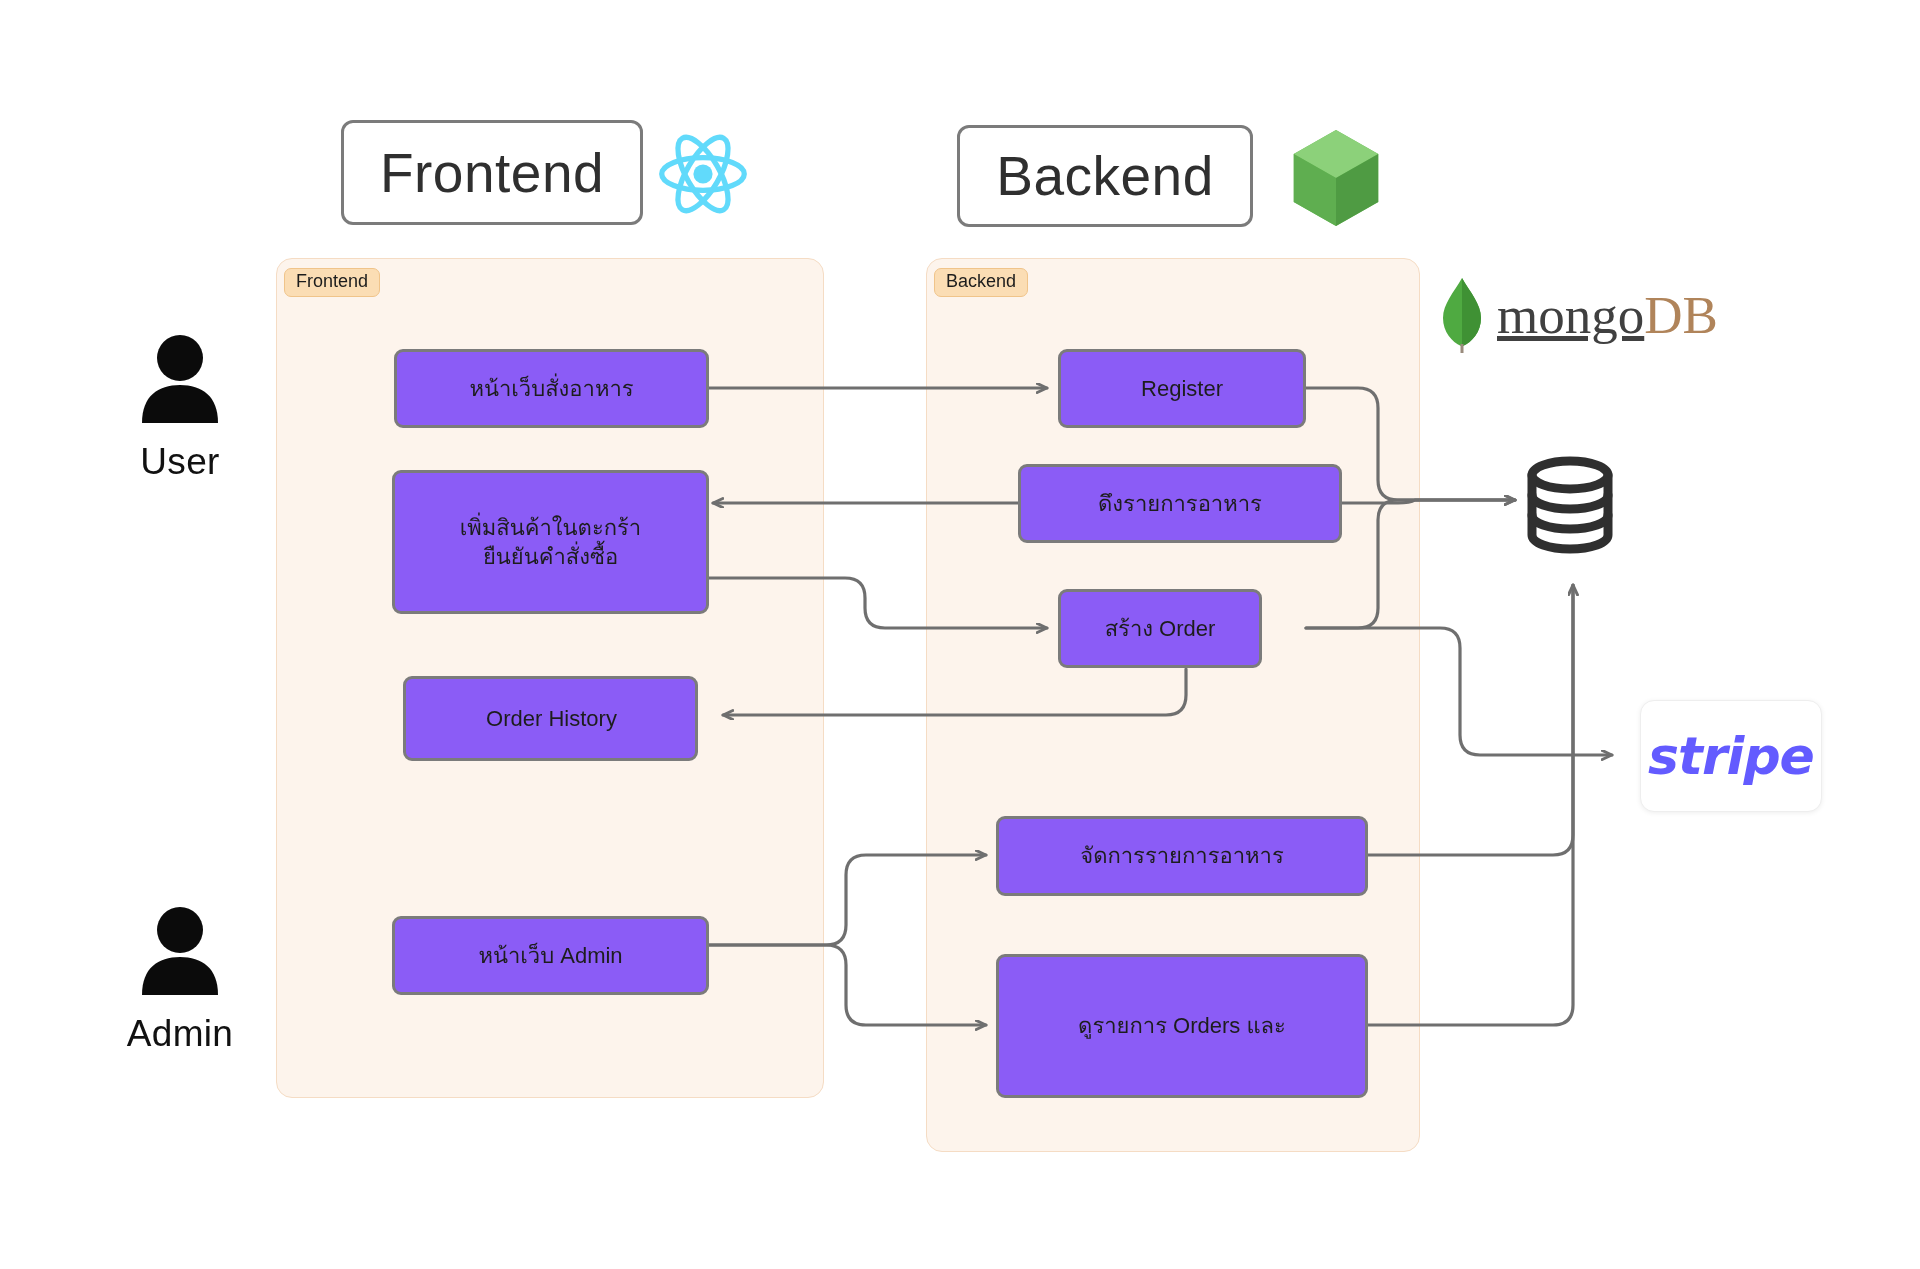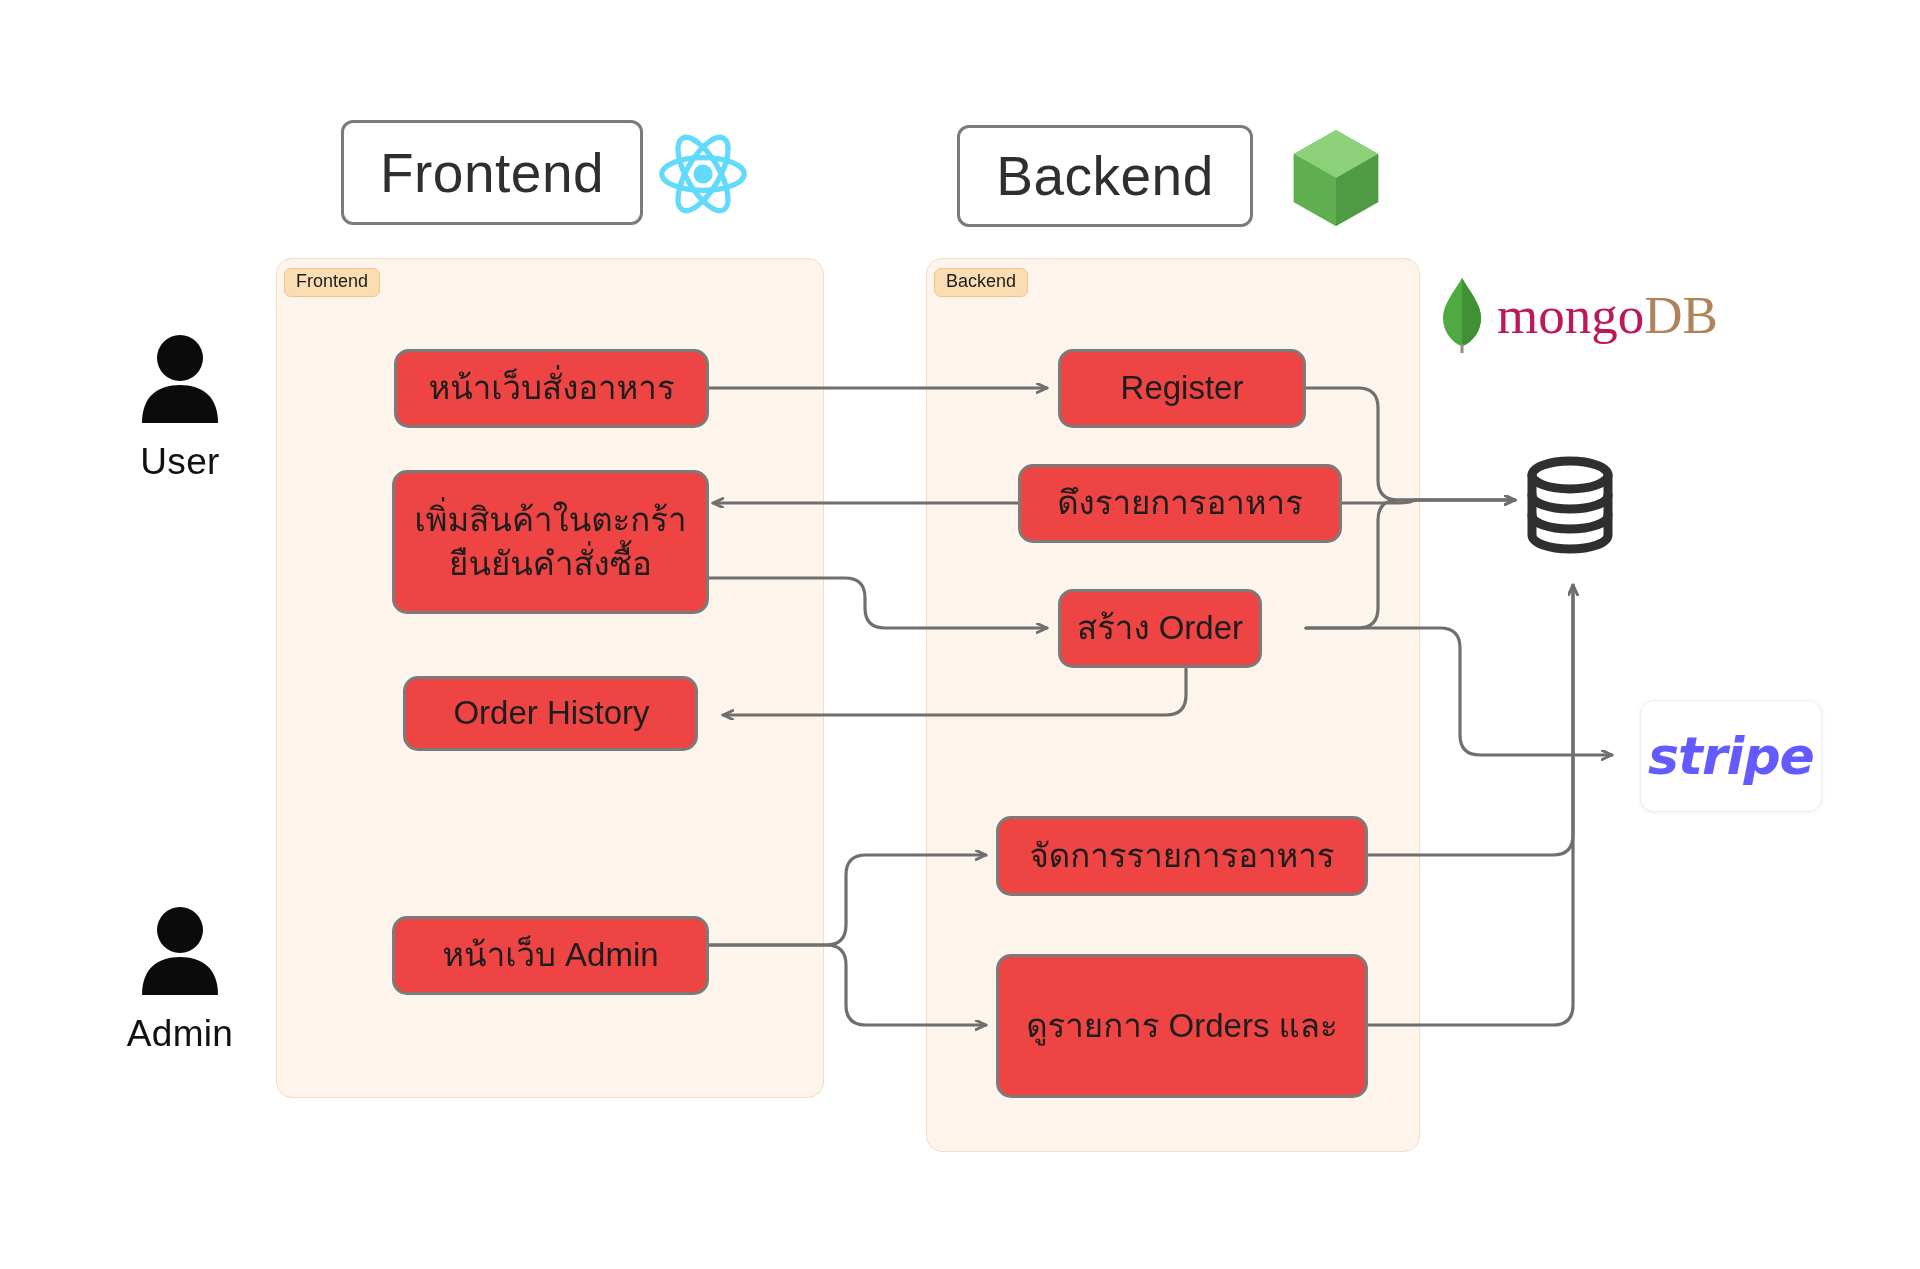"mongo" span.mongo-word { color: #be185d -> #404040; text-decoration: none -> underline }
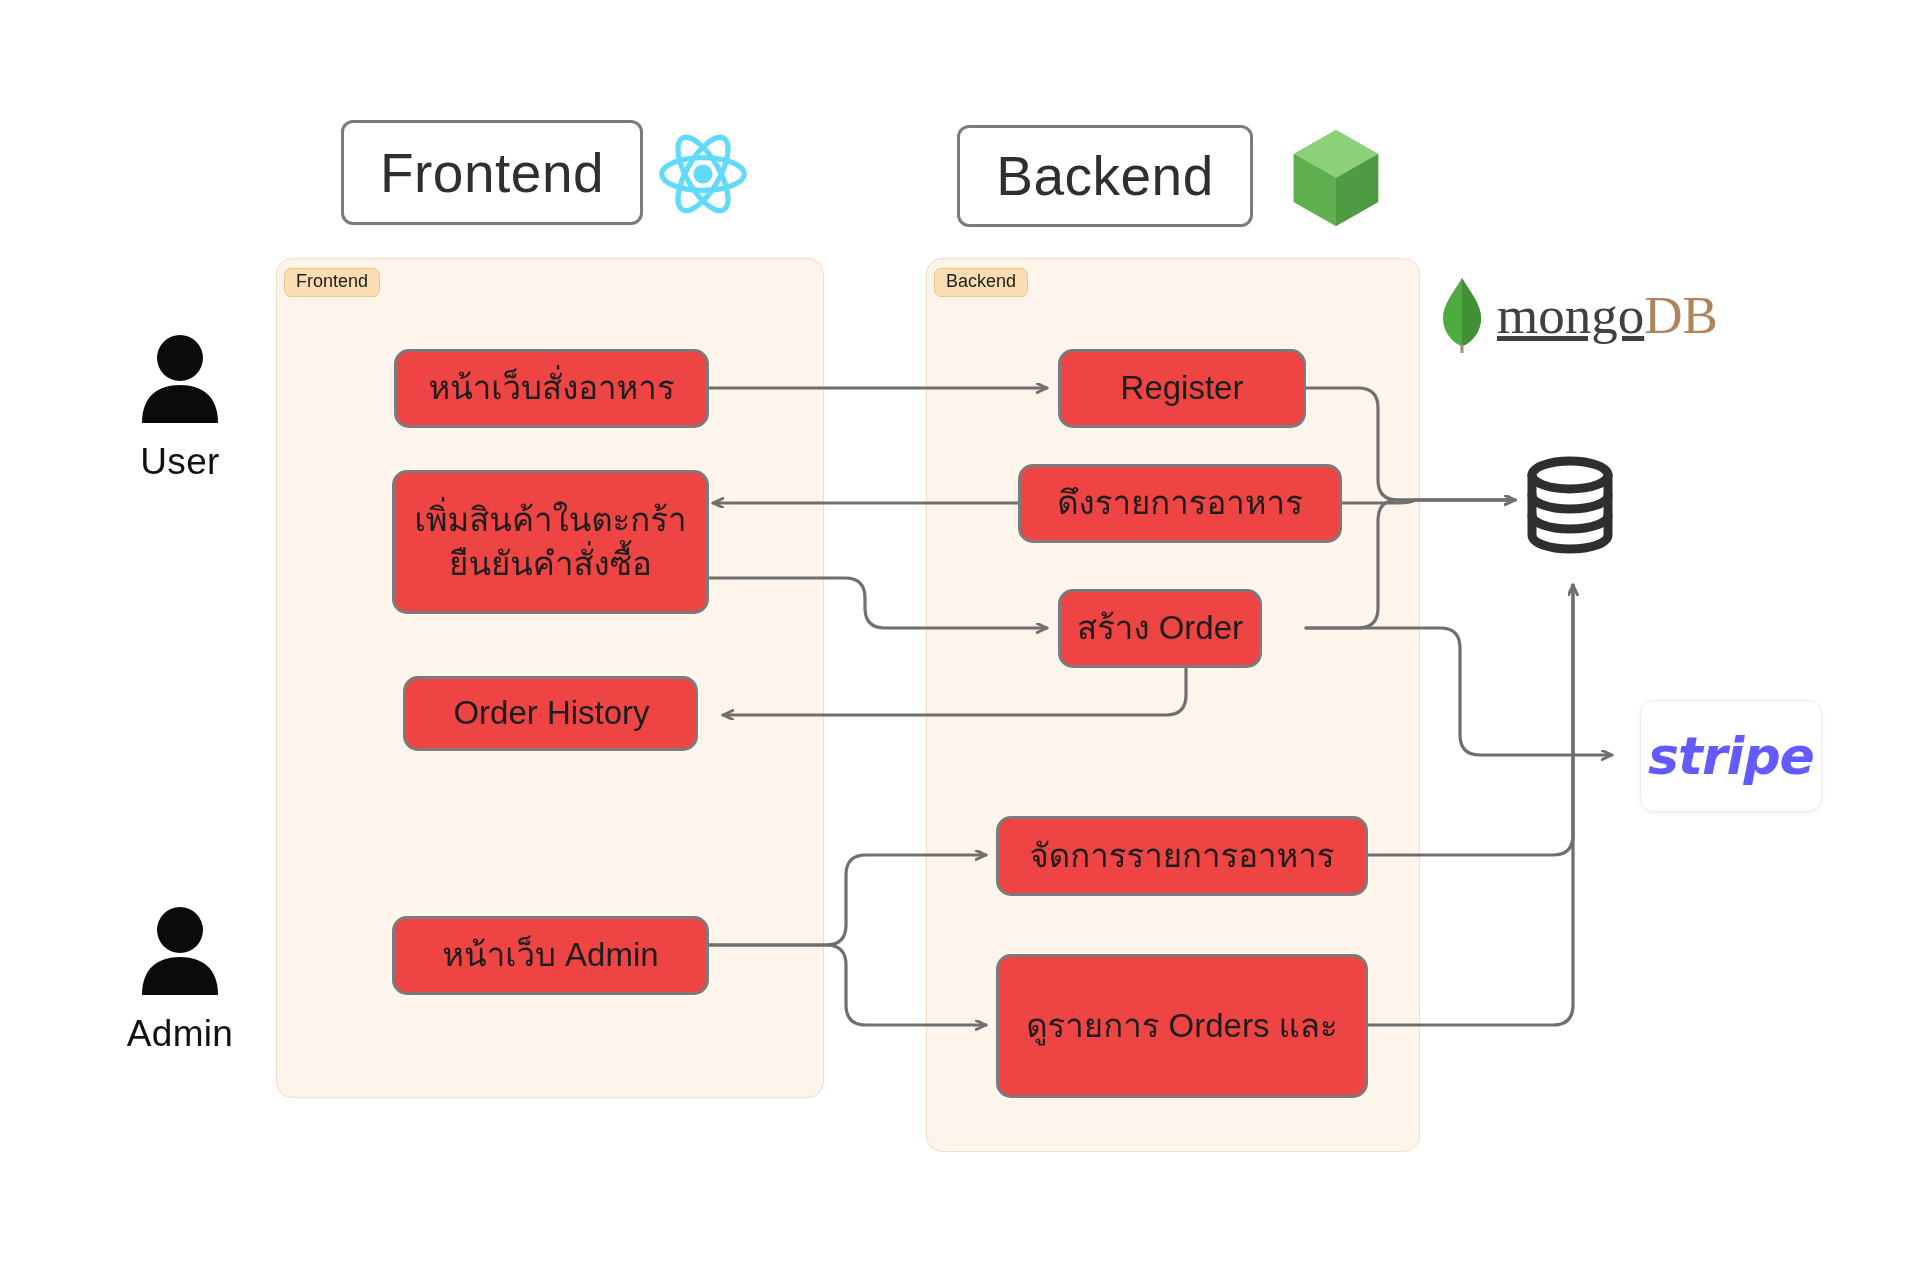"หน้าเว็บสั่งอาหาร" .node { background: #ef4444 -> #8b5cf6; border-radius: 15px -> 9px; font-size: 33px -> 22px }
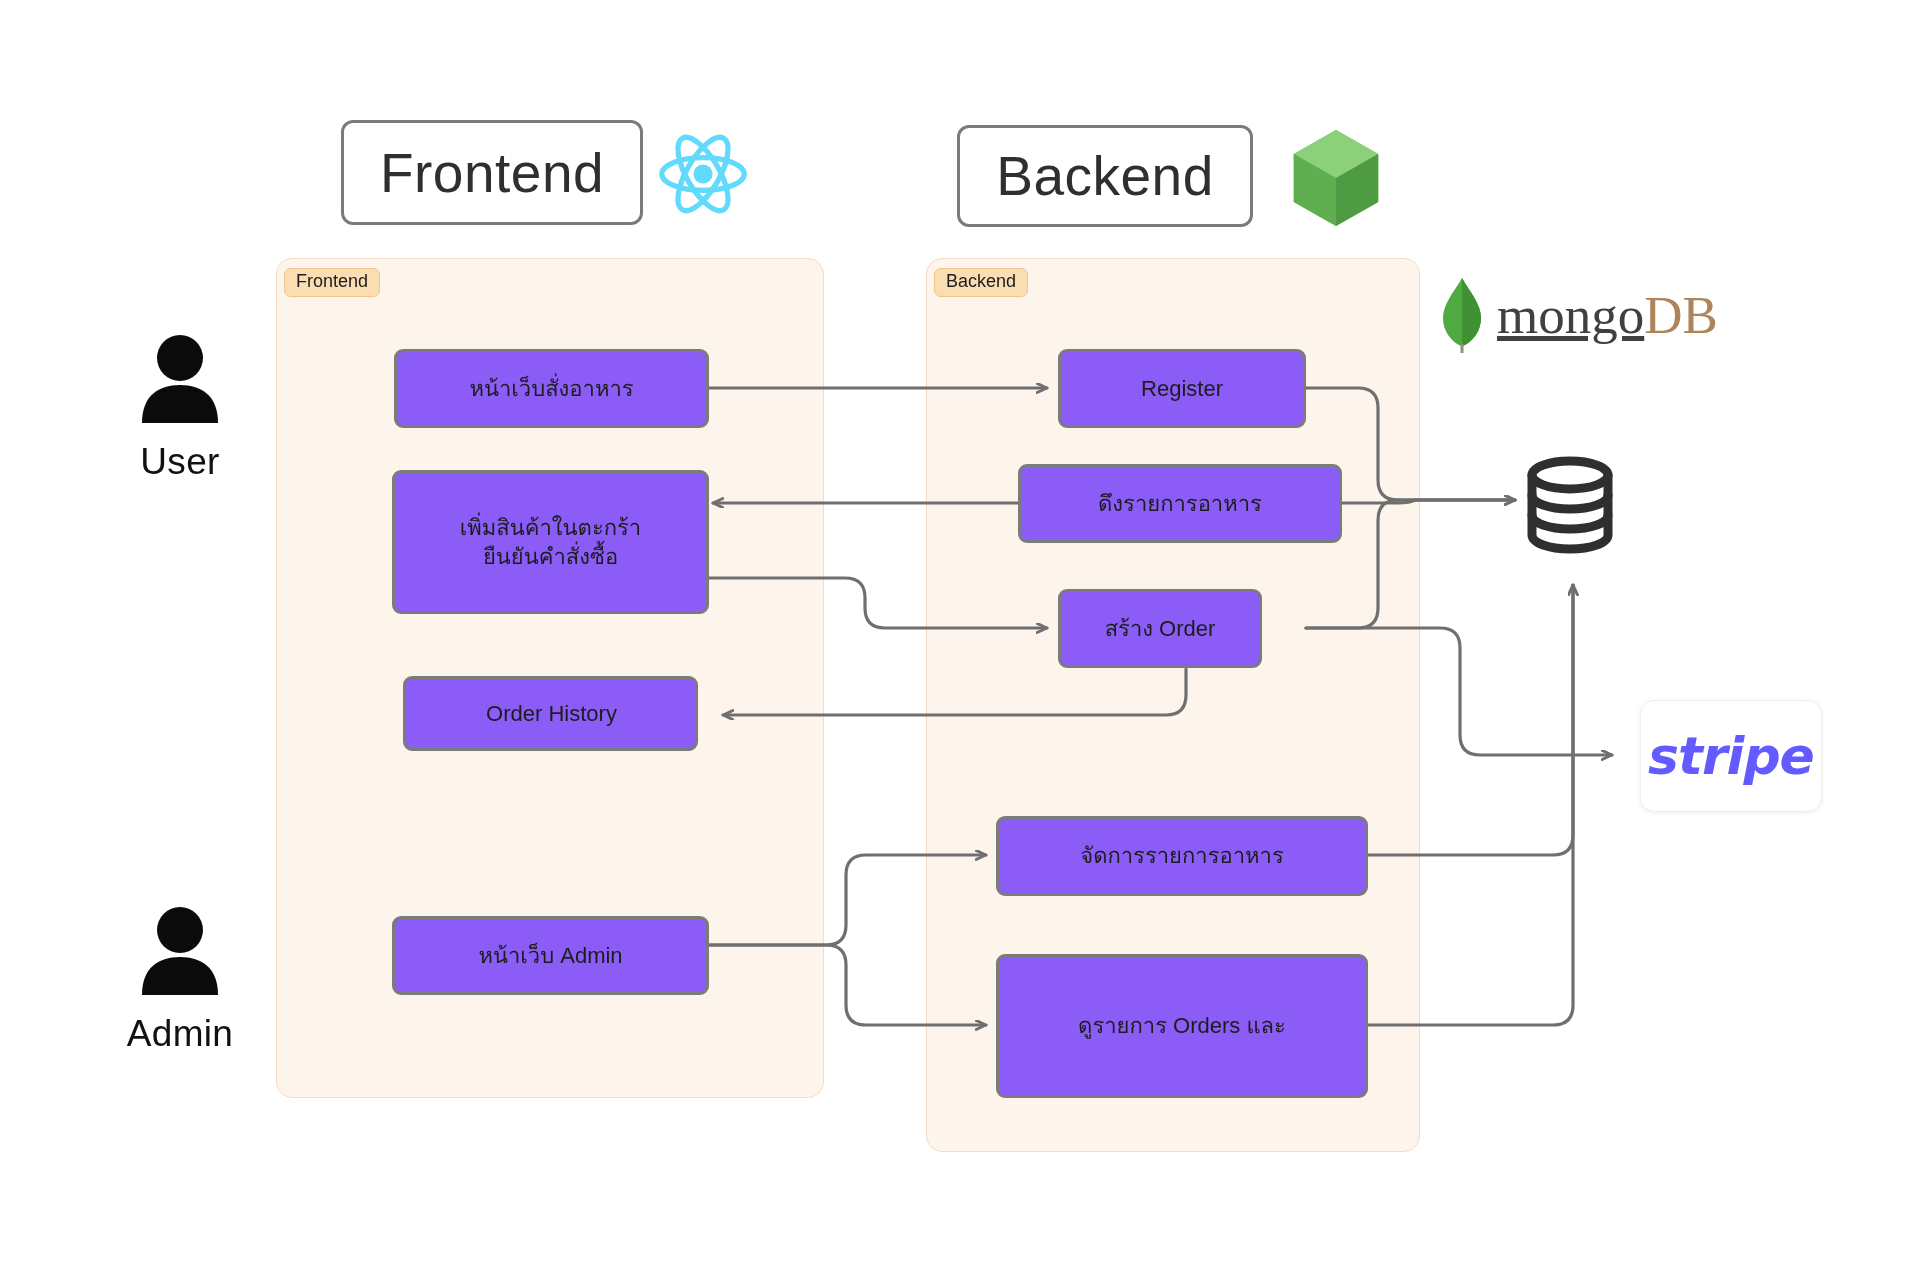"Order History" div.node { height: 75px -> 85px }
